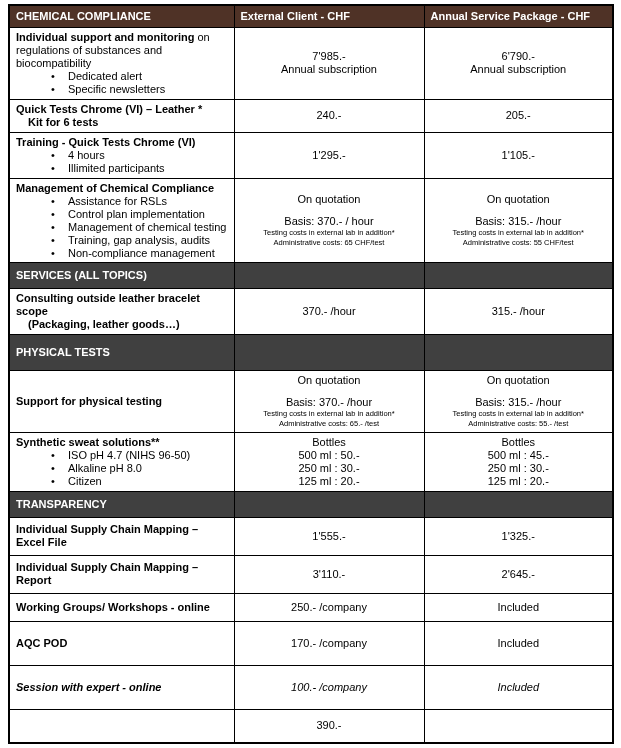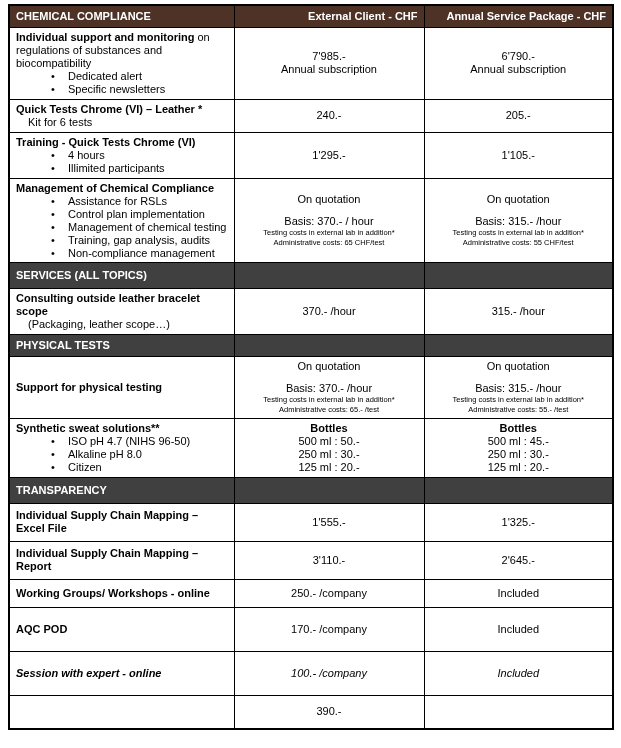"External Client - CHF" th.h-center { text-align: right -> left }
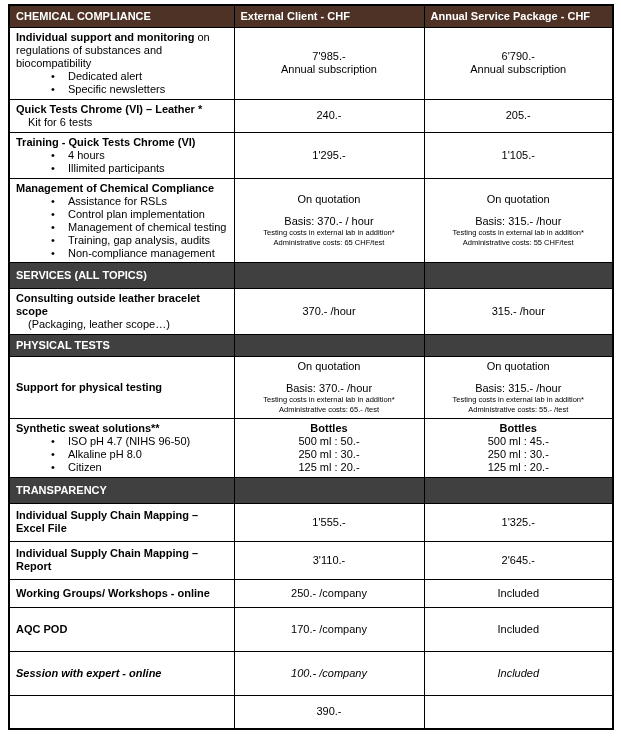"Kit for 6 tests" .sub { font-weight: normal -> bold }
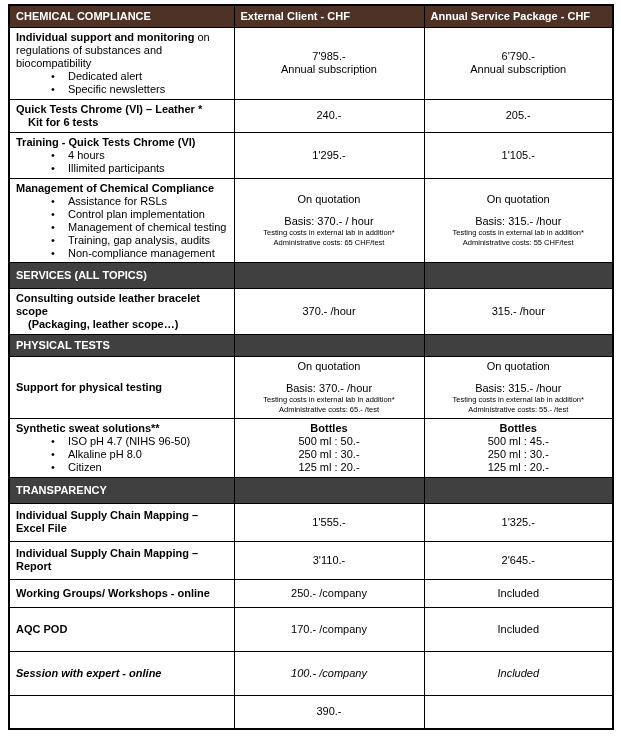"(Packaging, leather scope…)" div.sub { text: scope -> goods }
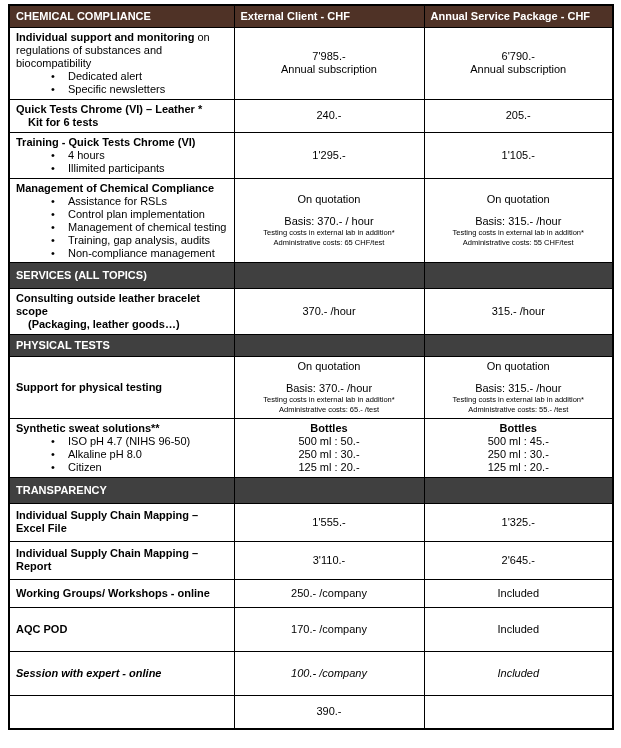"PHYSICAL TESTS" tr.band { height: 22px -> 36px }
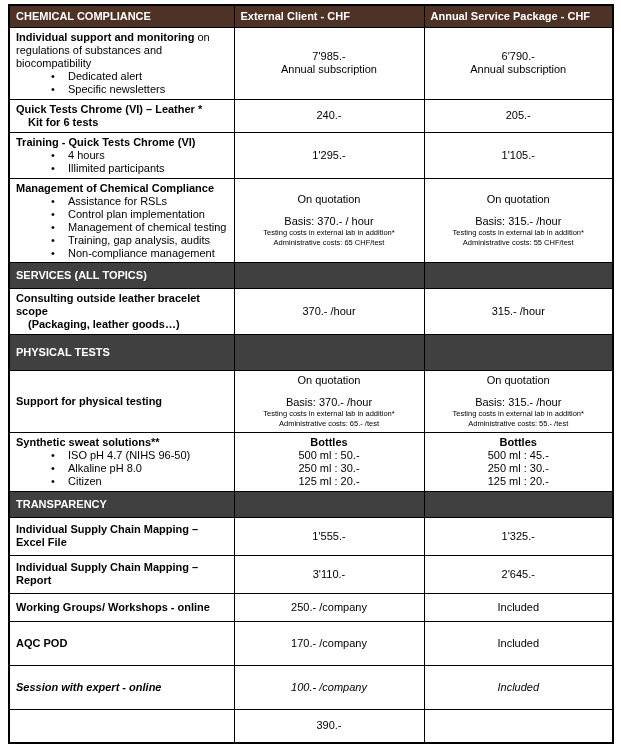"Bottles" .ln.b { font-weight: bold -> normal }
